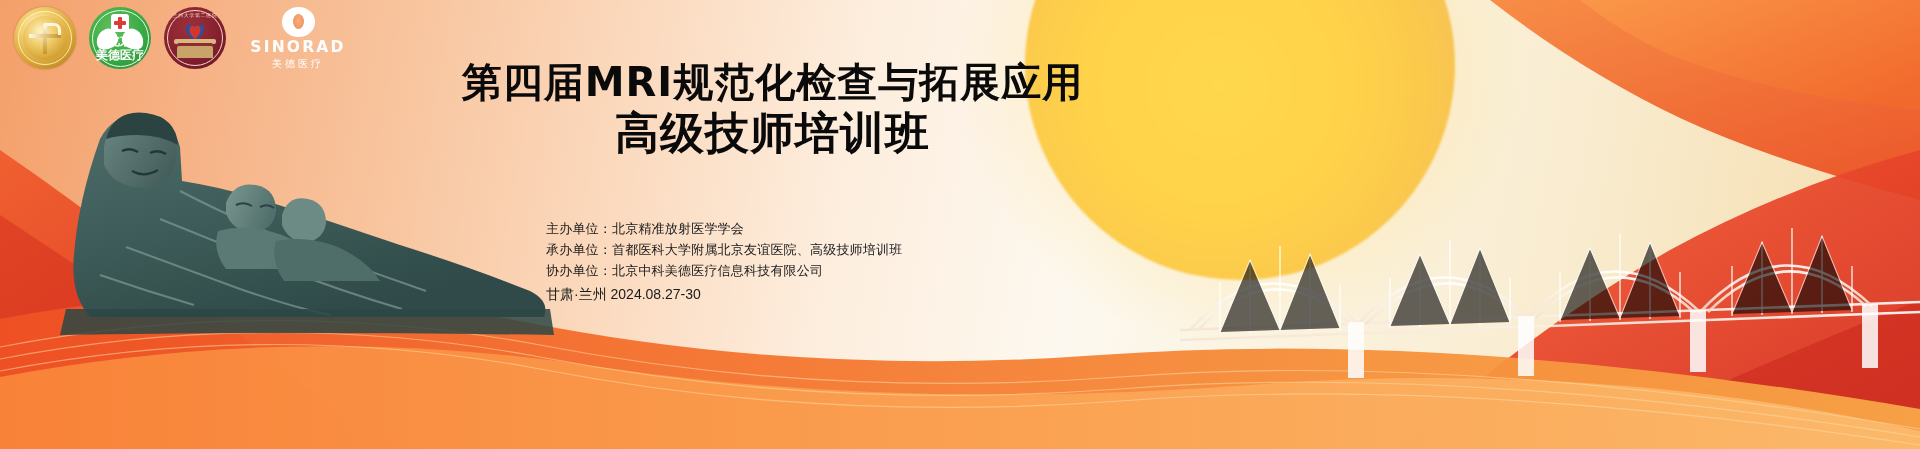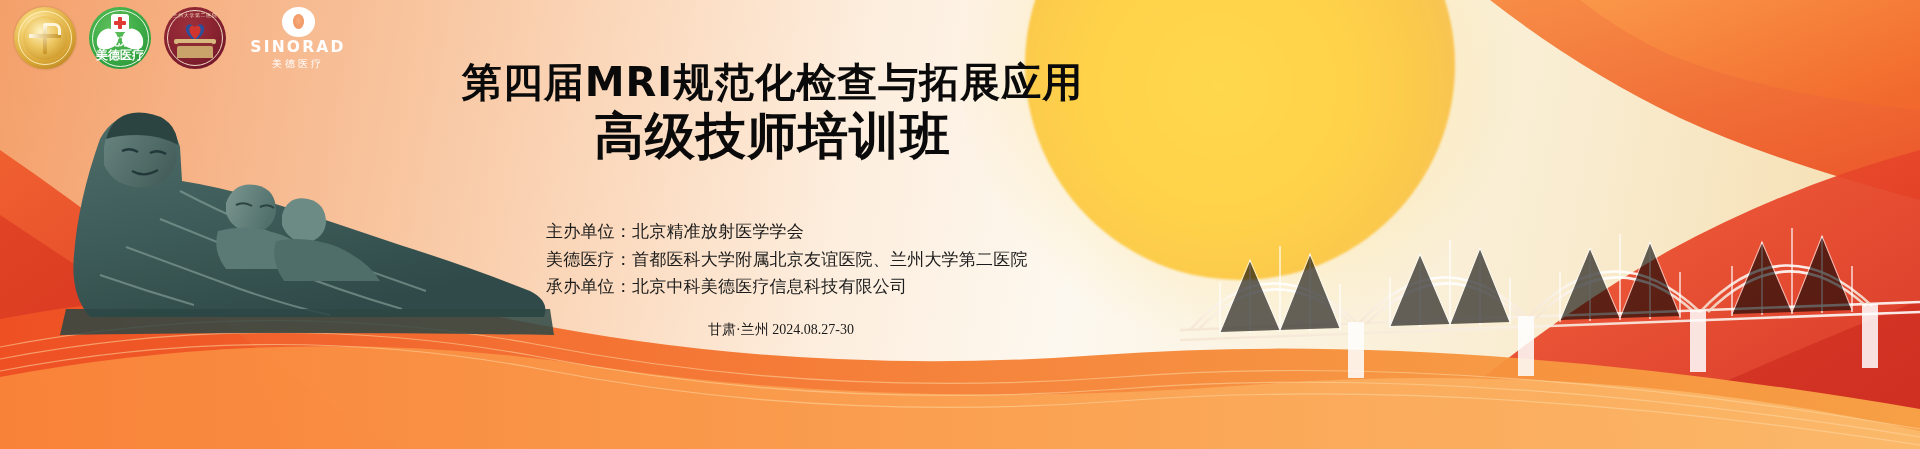"高级技师培训班" #title2 { font-size: 50px -> 44px }
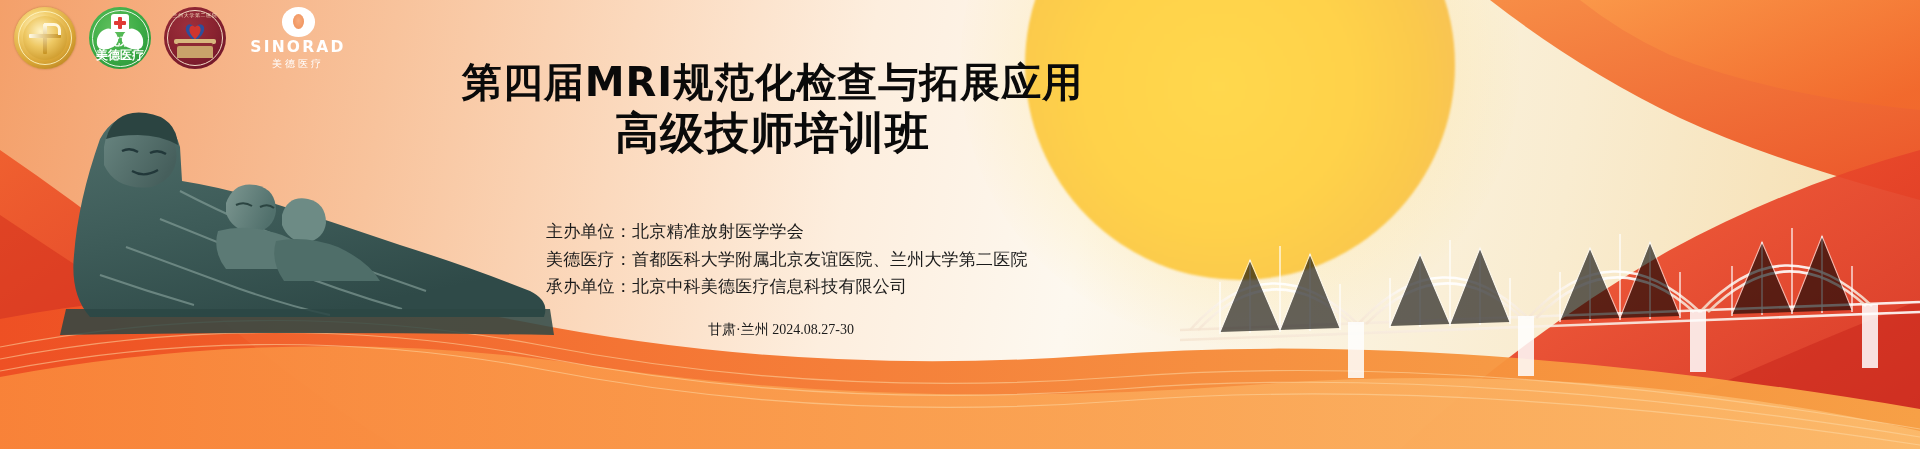"主办单位：北京精准放射医学学会" .detail-line { font-size: 17px -> 13px }
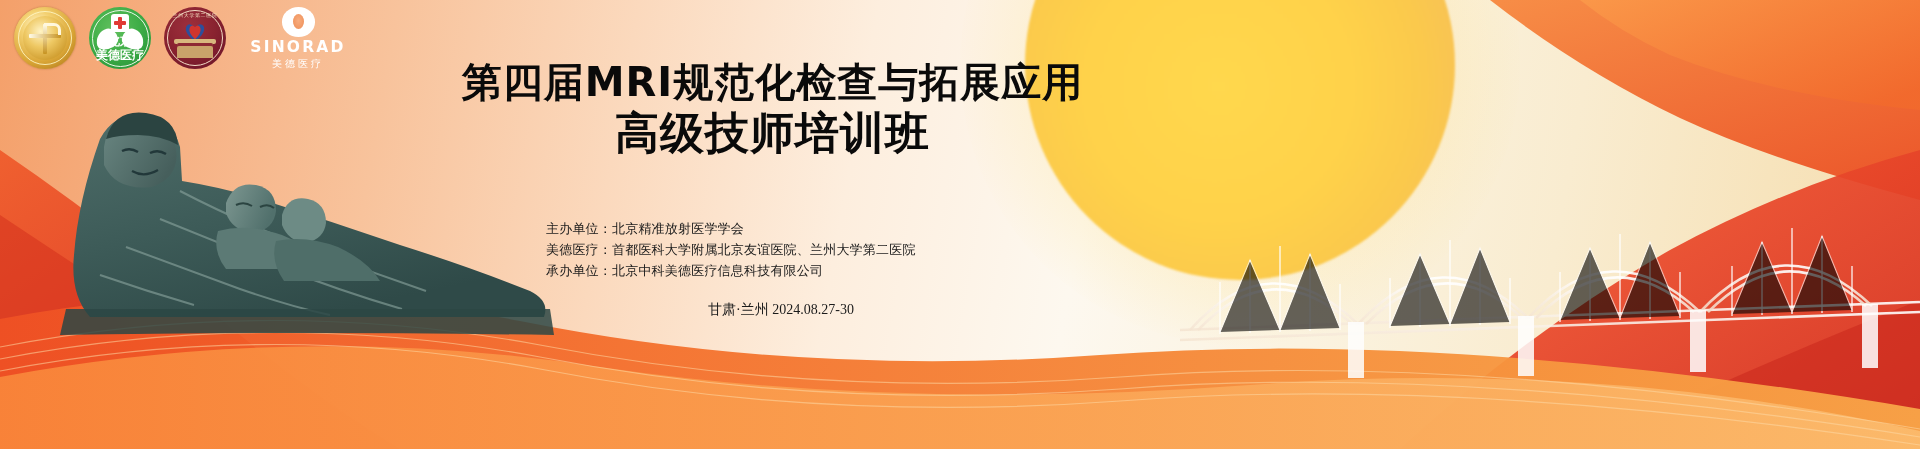"美德医疗：首都医科大学附属北京友谊医院、兰州大学第二医院" div.detail-line { text: 美德医疗：首都医科大学附属北京友谊医院、兰州大学第二医院 -> 承办单位：首都医科大学附属北京友谊医院、高级技师培训班 }
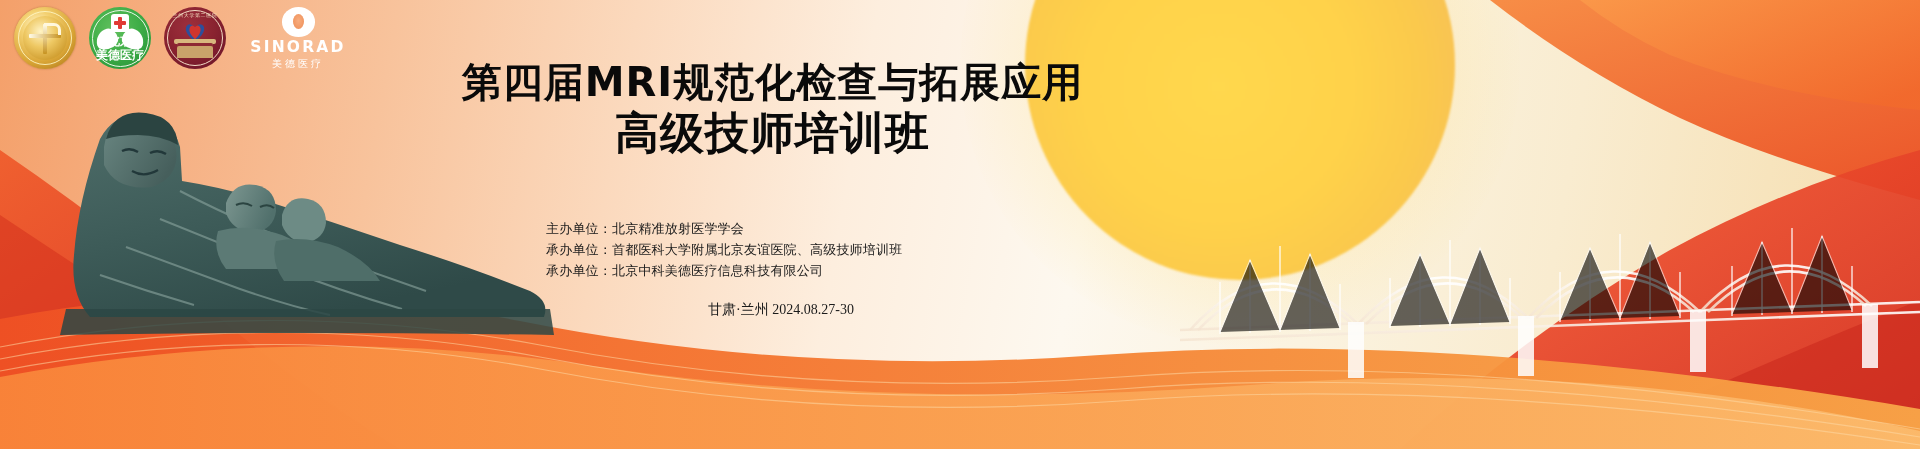"承办单位：北京中科美德医疗信息科技有限公司" div.detail-line { text: 承 -> 协 }
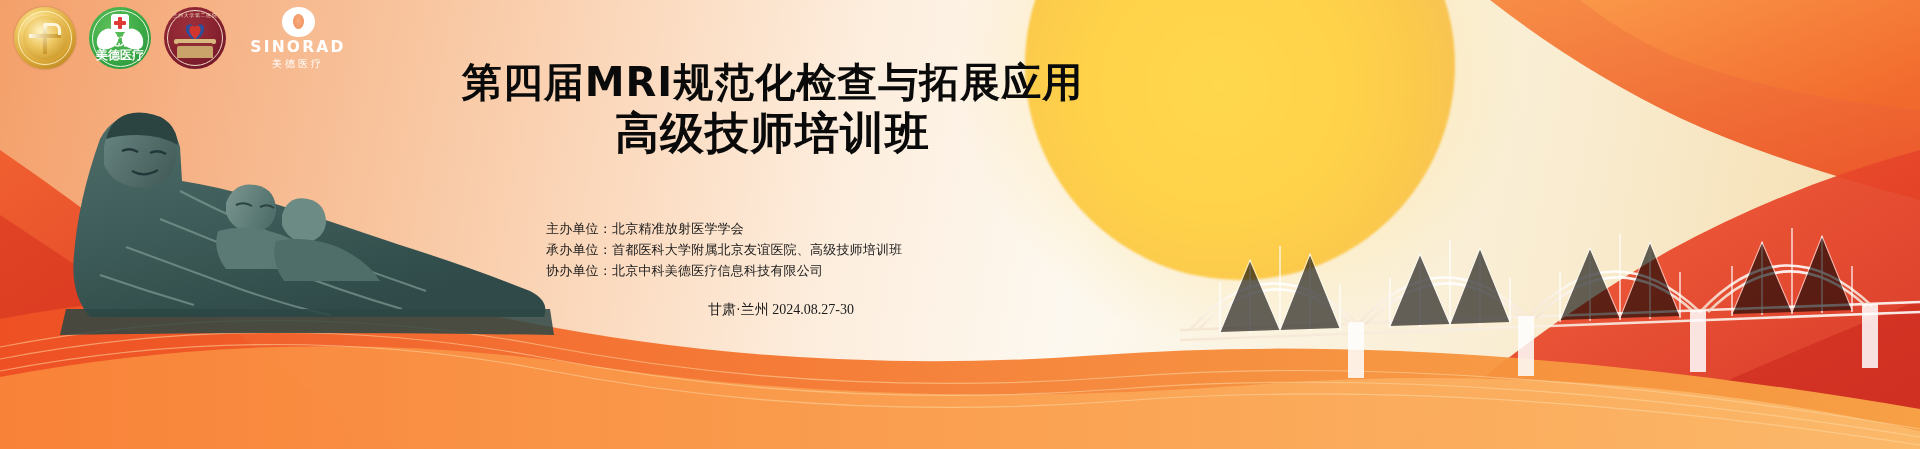"甘肃·兰州 2024.08.27-30" .detail-line.date { font-family: Liberation Serif, serif -> Liberation Sans, sans-serif; margin-top: 18px -> 2px; text-align: center -> none }
